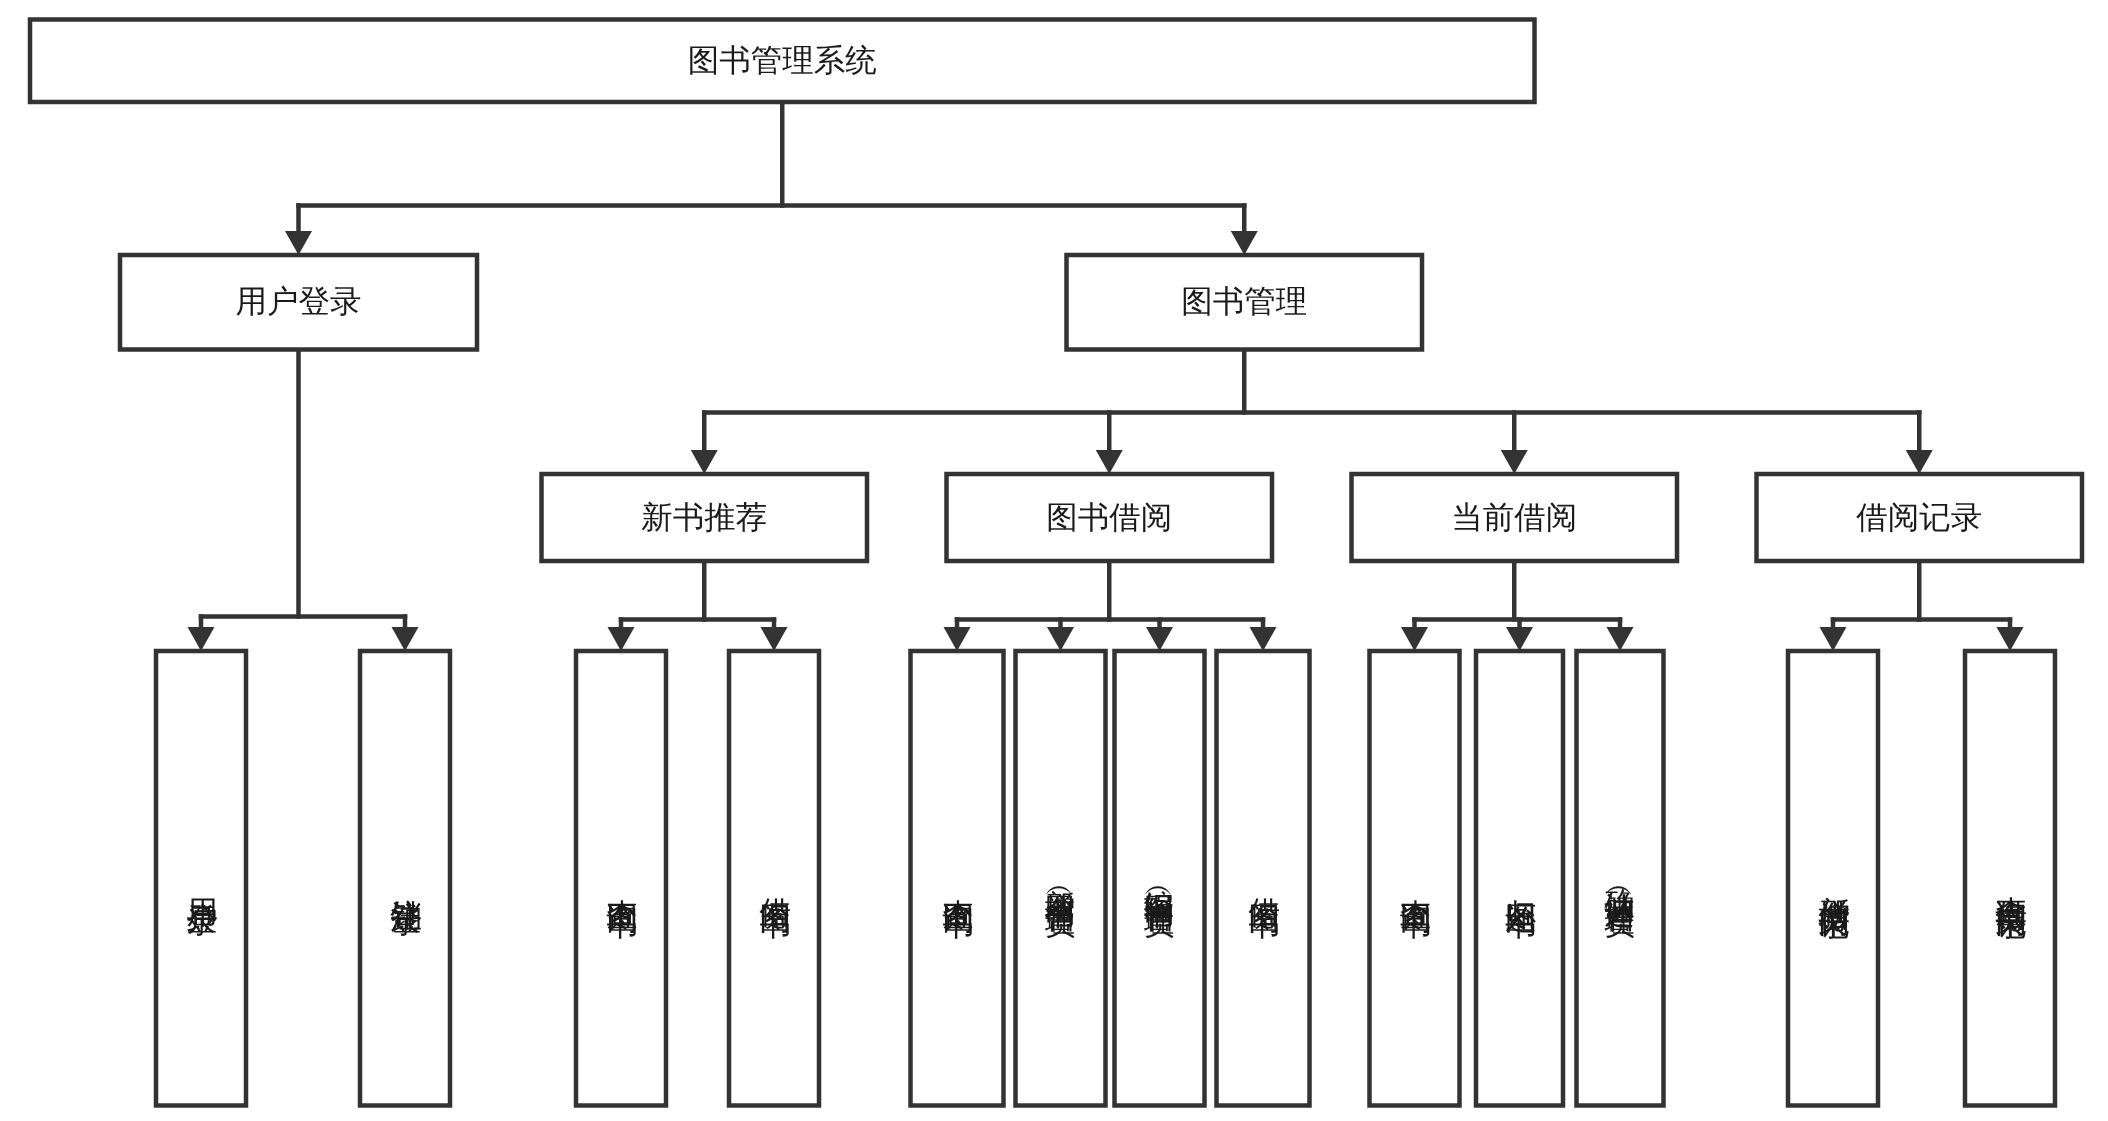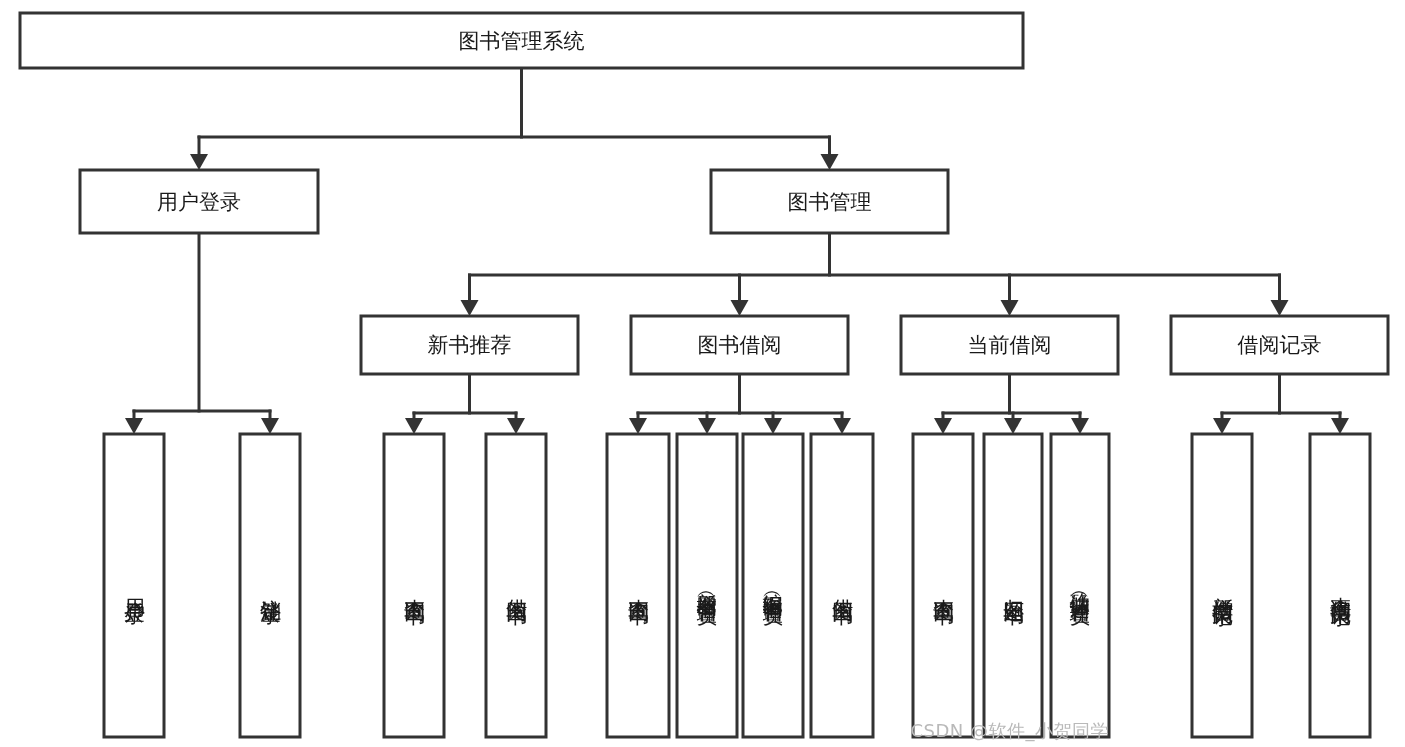"CSDN @软件_小贺同学" div.watermark { html: <div>CSDN @软件_小贺同学</div> -> none }
